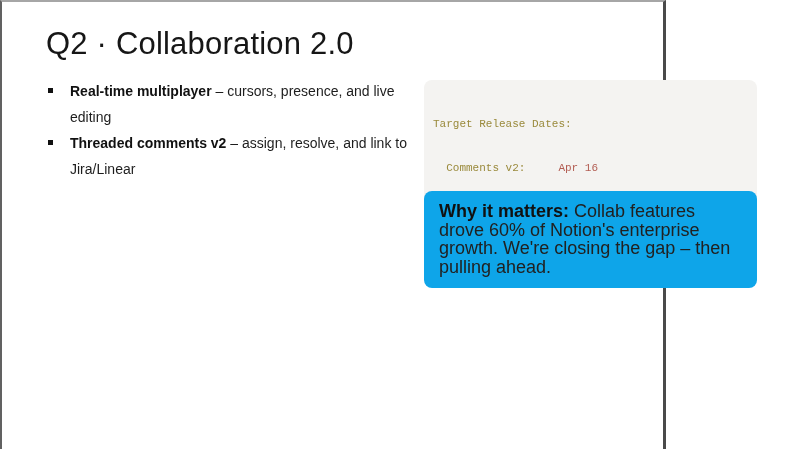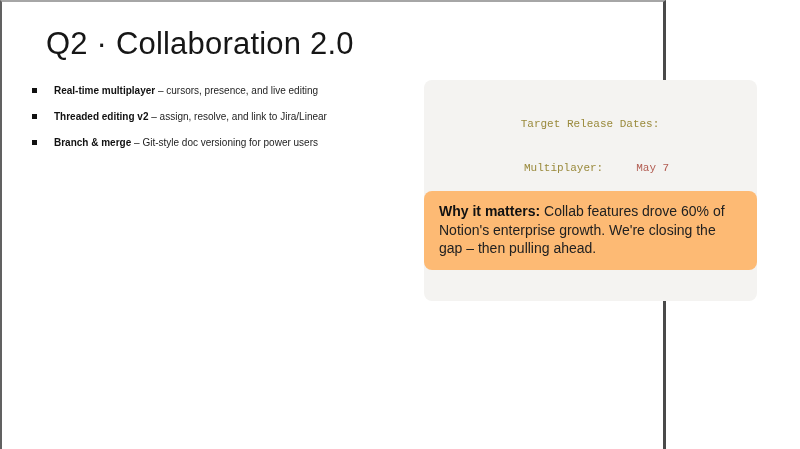"Real-time multiplayer – cursors," .bullet-list { font-size: 10px -> 14px; left: 28px -> 44px }
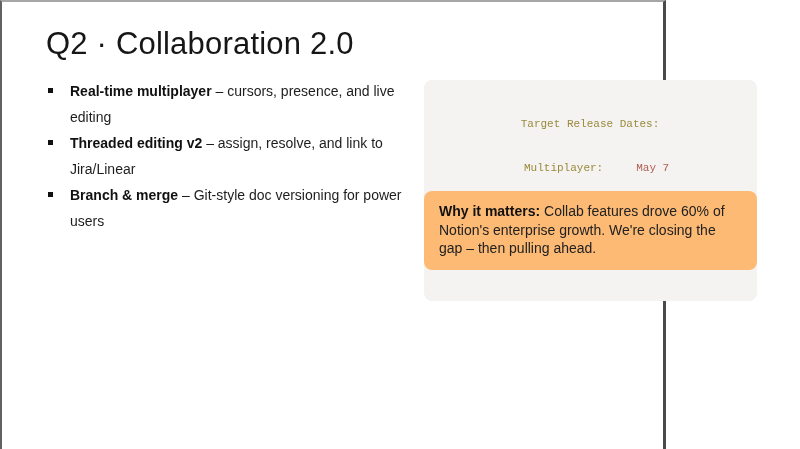"Target Release Dates:" .code-line { text-align: center -> none }
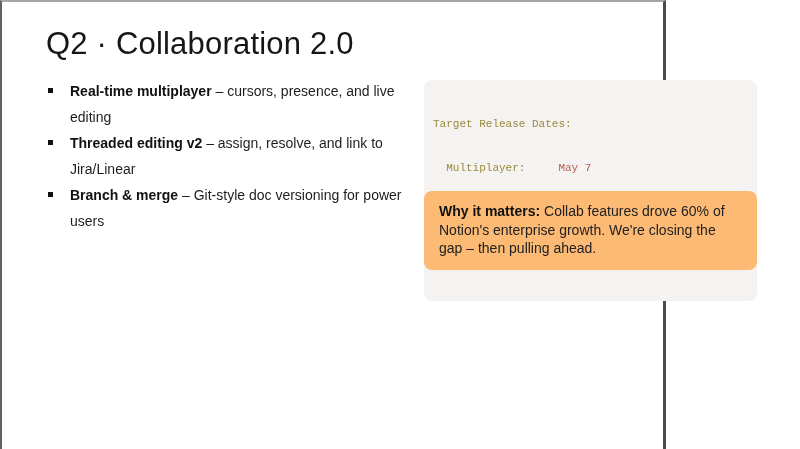"Threaded editing v2" b { text: editing -> comments }
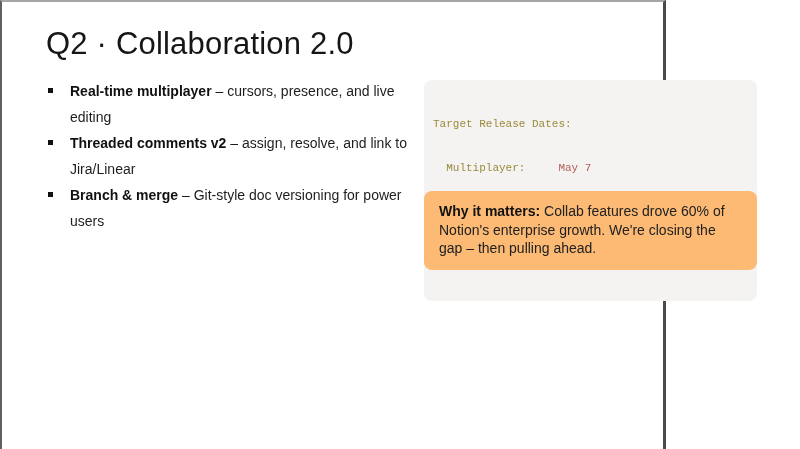"Multiplayer: May 7" div.code-line { html: <div><span> Multiplayer: </span><span>May 7</span></div> -> none }
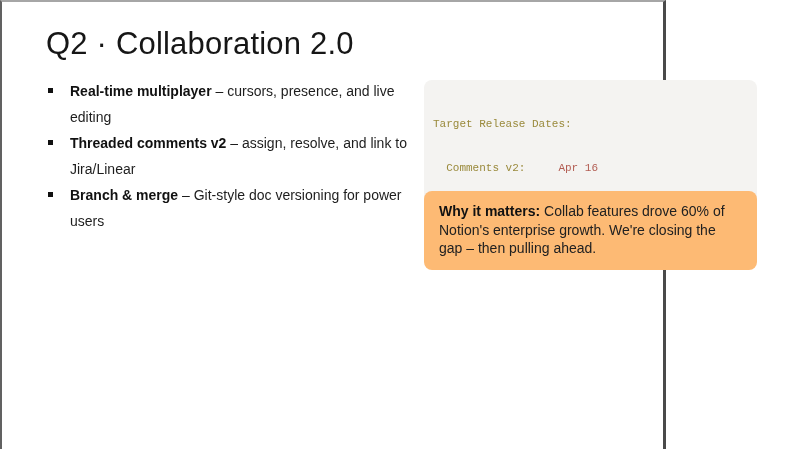"Branch & merge – Git-style" li { html: <li> <span></span><b>Branch &amp; merge</b><span> – </span><span>Git-style doc versioning for power users</span> </li> -> none }
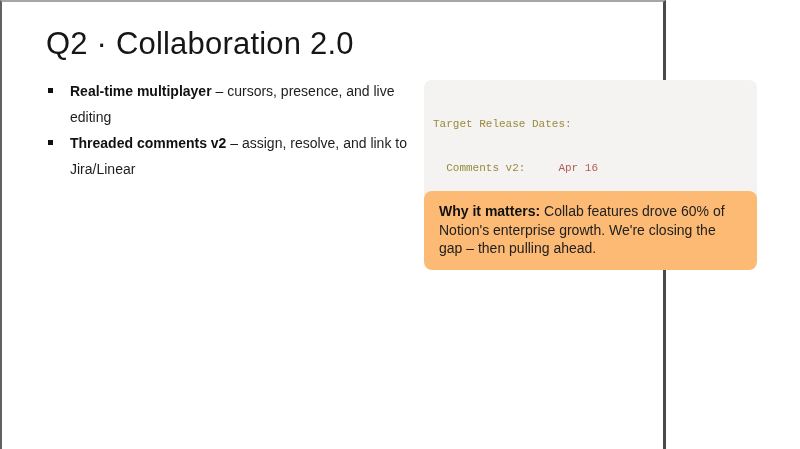"Why it matters: Collab features" .why-box { background: #fdba74 -> #0ea5e9; font-size: 14px -> 18px }
